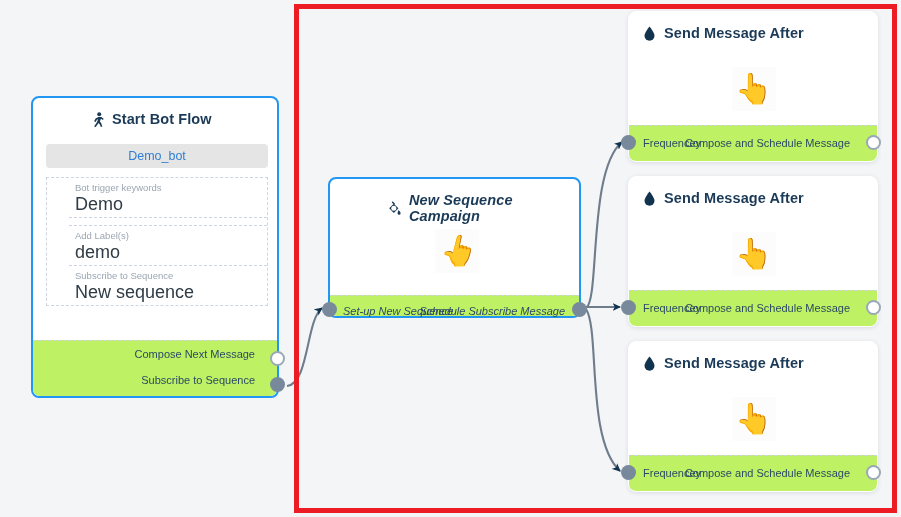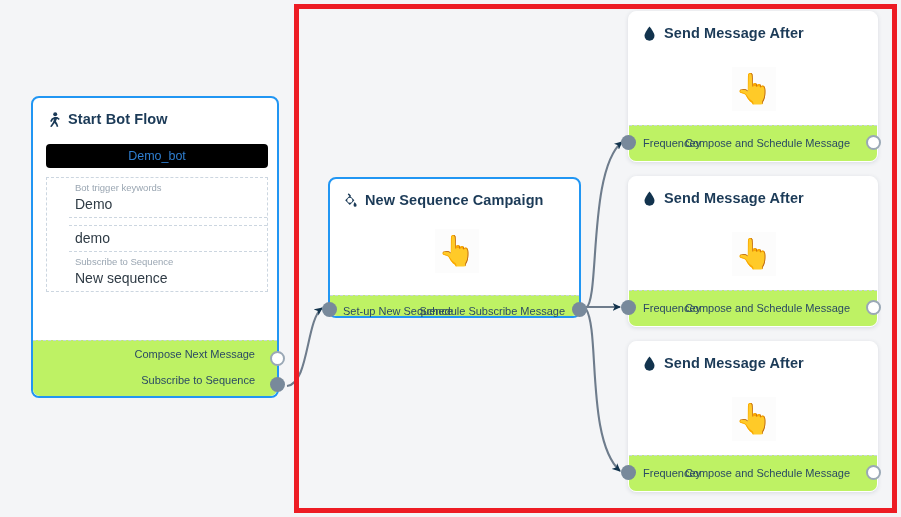"Start Bot Flow" .node.selected-node { padding-left: none -> 44px }
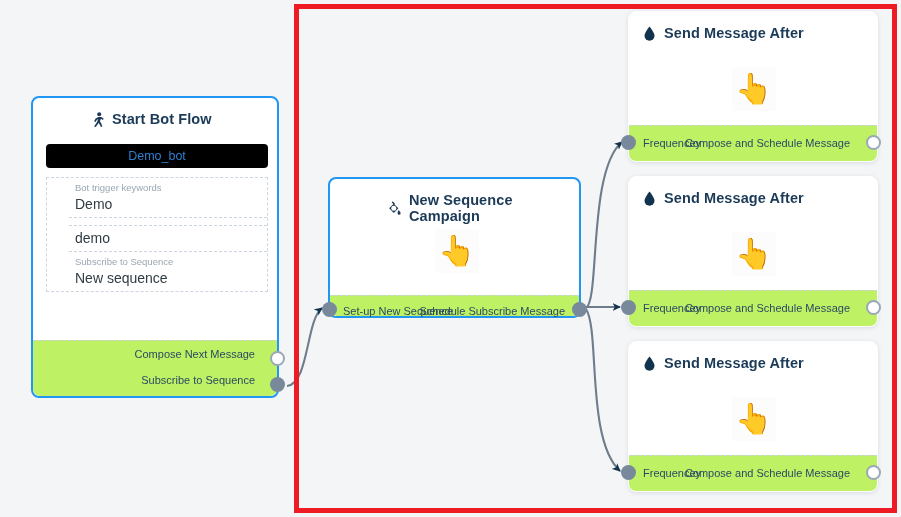"Demo_bot" .bot-pill { background: #000000 -> #e5e5e5 }
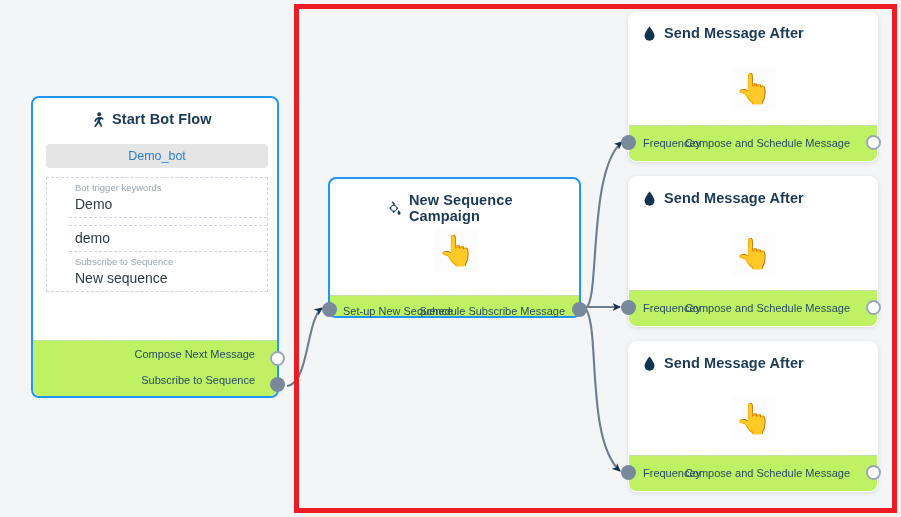"Demo" .field-value { font-size: 14px -> 18px }
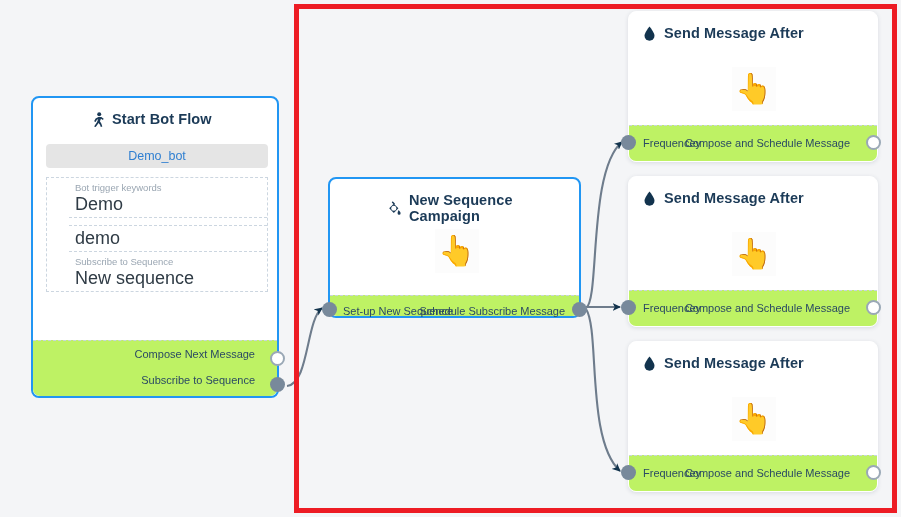"New Sequence Campaign" #node-sequence { font-style: none -> italic }
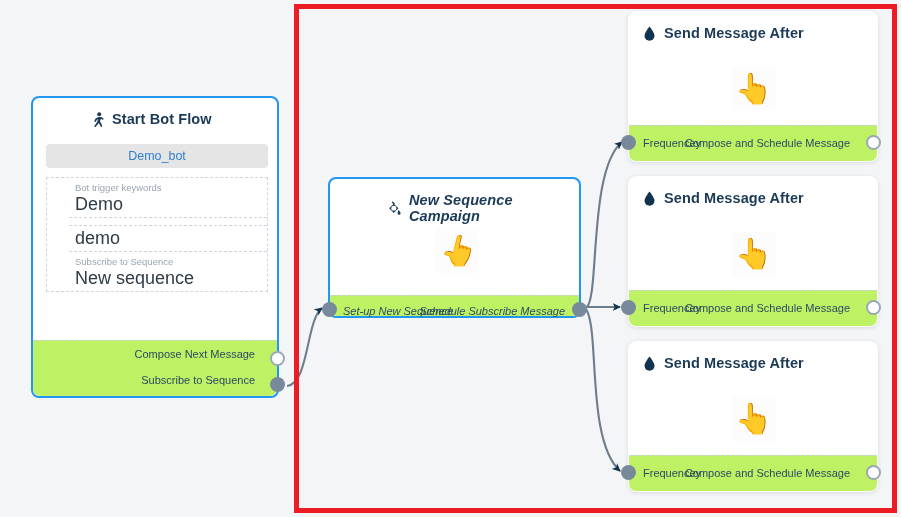"Add Label(s)" div.field-label { html: none -> <div>Add Label(s)</div> }
